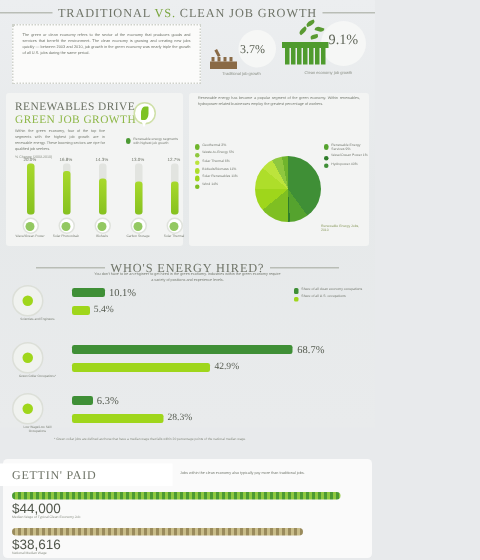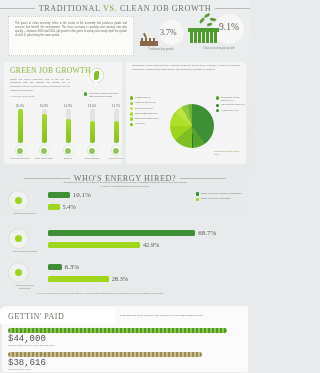"RENEWABLES DRIVE" span { html: none -> <span>RENEWABLES DRIVE</span> }
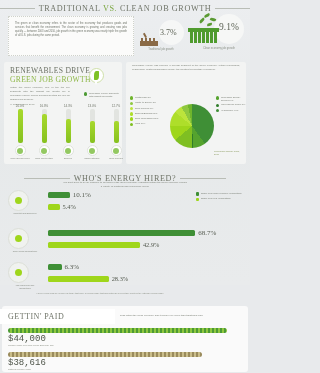"$44,000" .money { font-family: Liberation Mono, monospace -> Liberation Sans, sans-serif }
